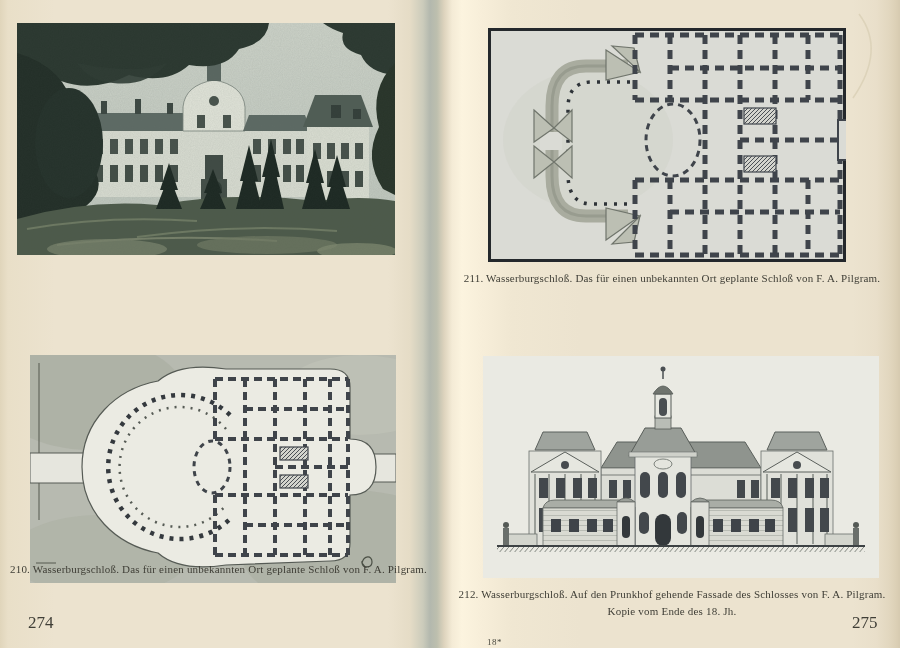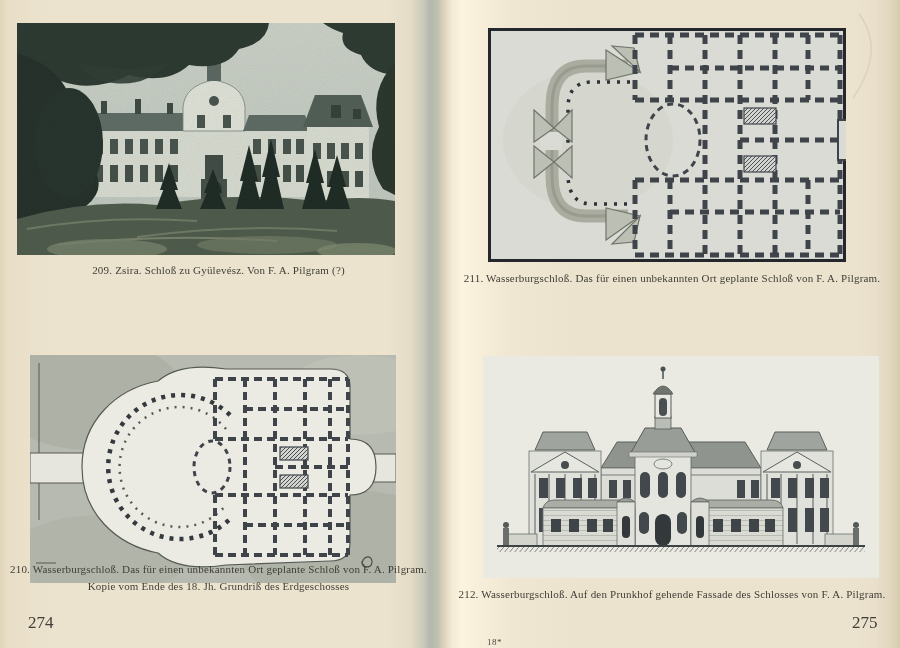"209. Zsira. Schloß zu Gyülevész." p.caption { html: <p> <span>209. Zsira. Schloß zu Gyülevész. Von F. A. Pilgram (?)</span> </p> -> none }
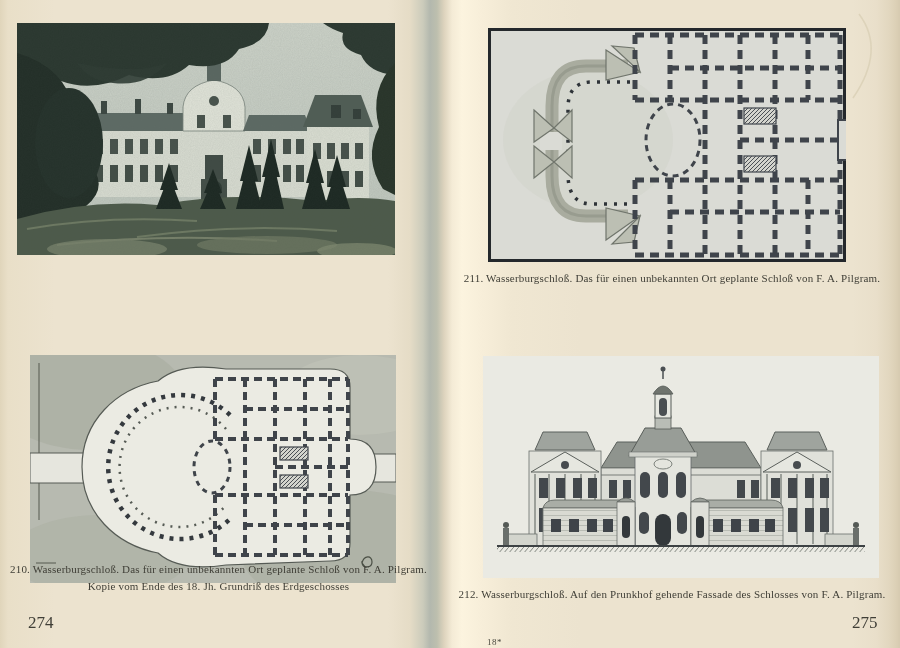"Kopie vom Ende des 18." span.cap-line { html: <span>Kopie vom Ende des 18. Jh. Grundriß des Erdgeschosses</span> -> none }
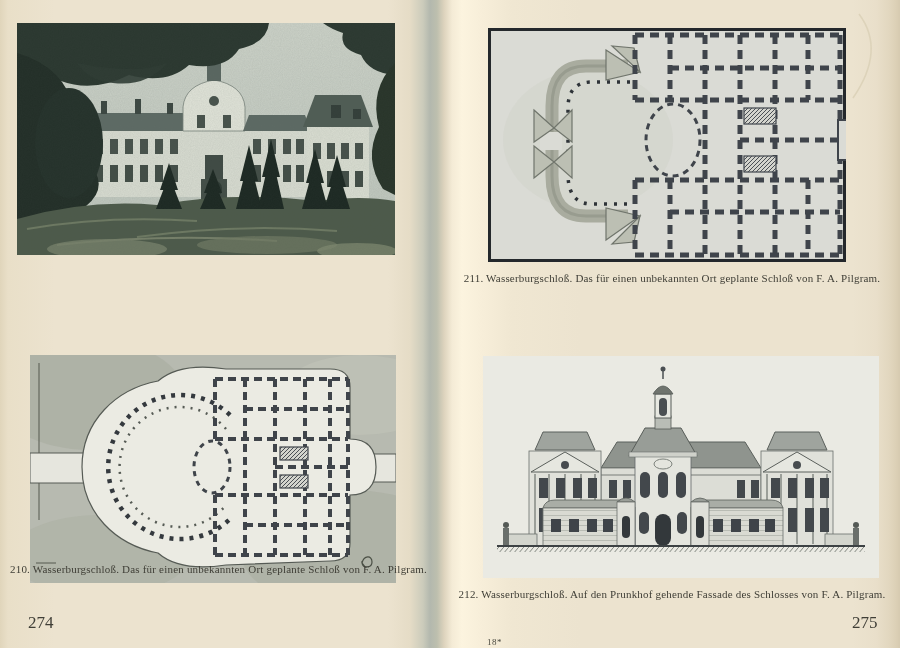"Kopie vom Ende des 18." span.cap-line { html: none -> <span>Kopie vom Ende des 18. Jh.</span> }
